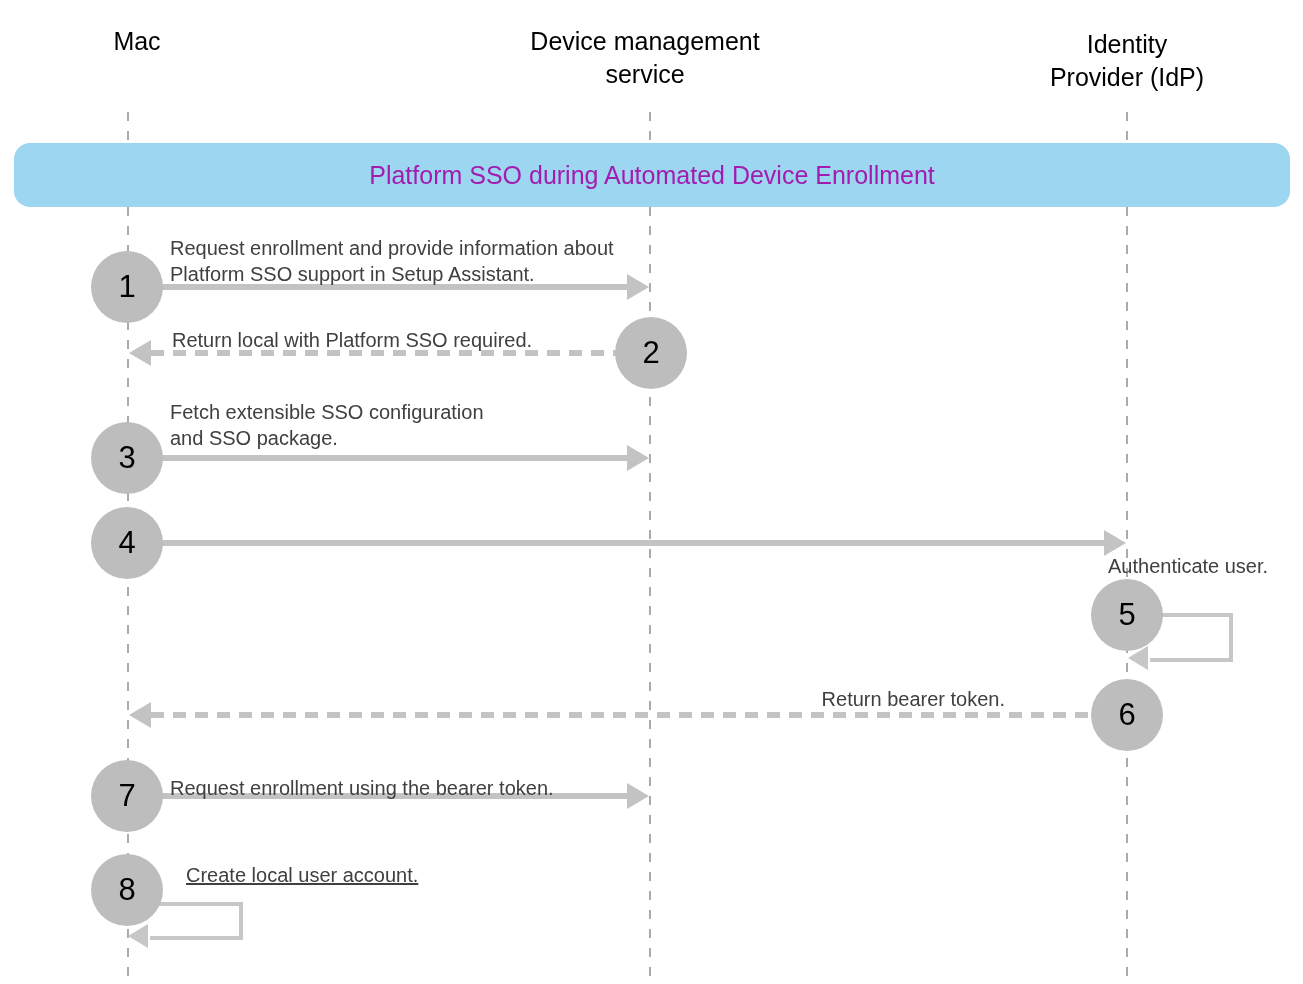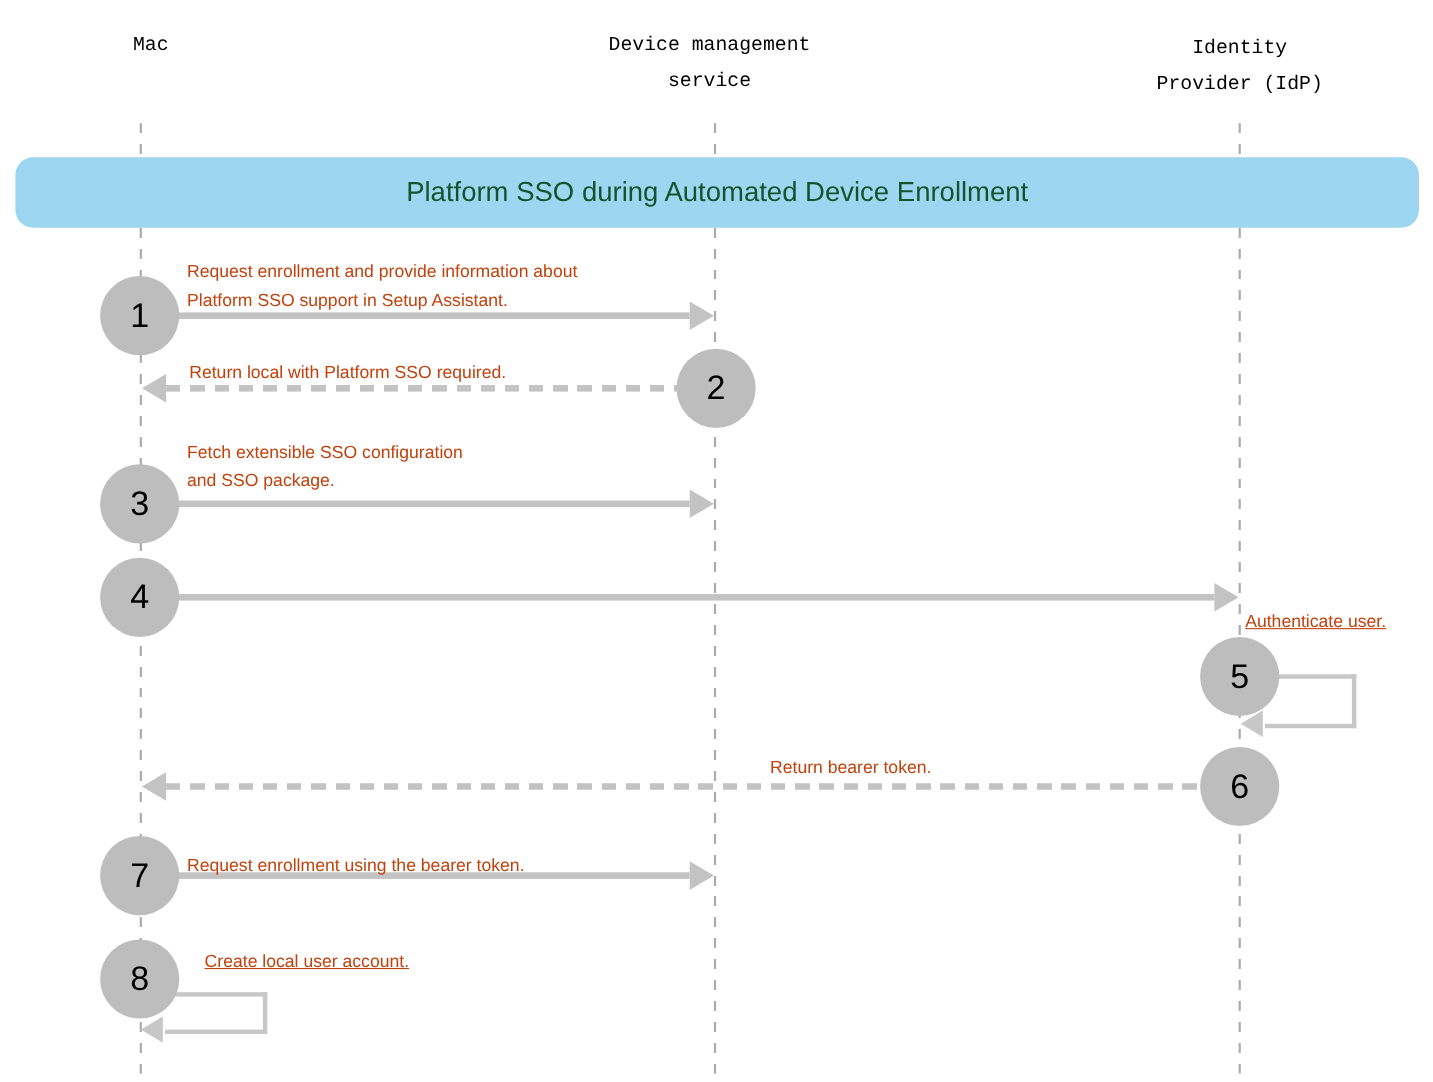"Mac" .actor { font-family: Liberation Mono, monospace -> none; font-size: 18px -> 25px }
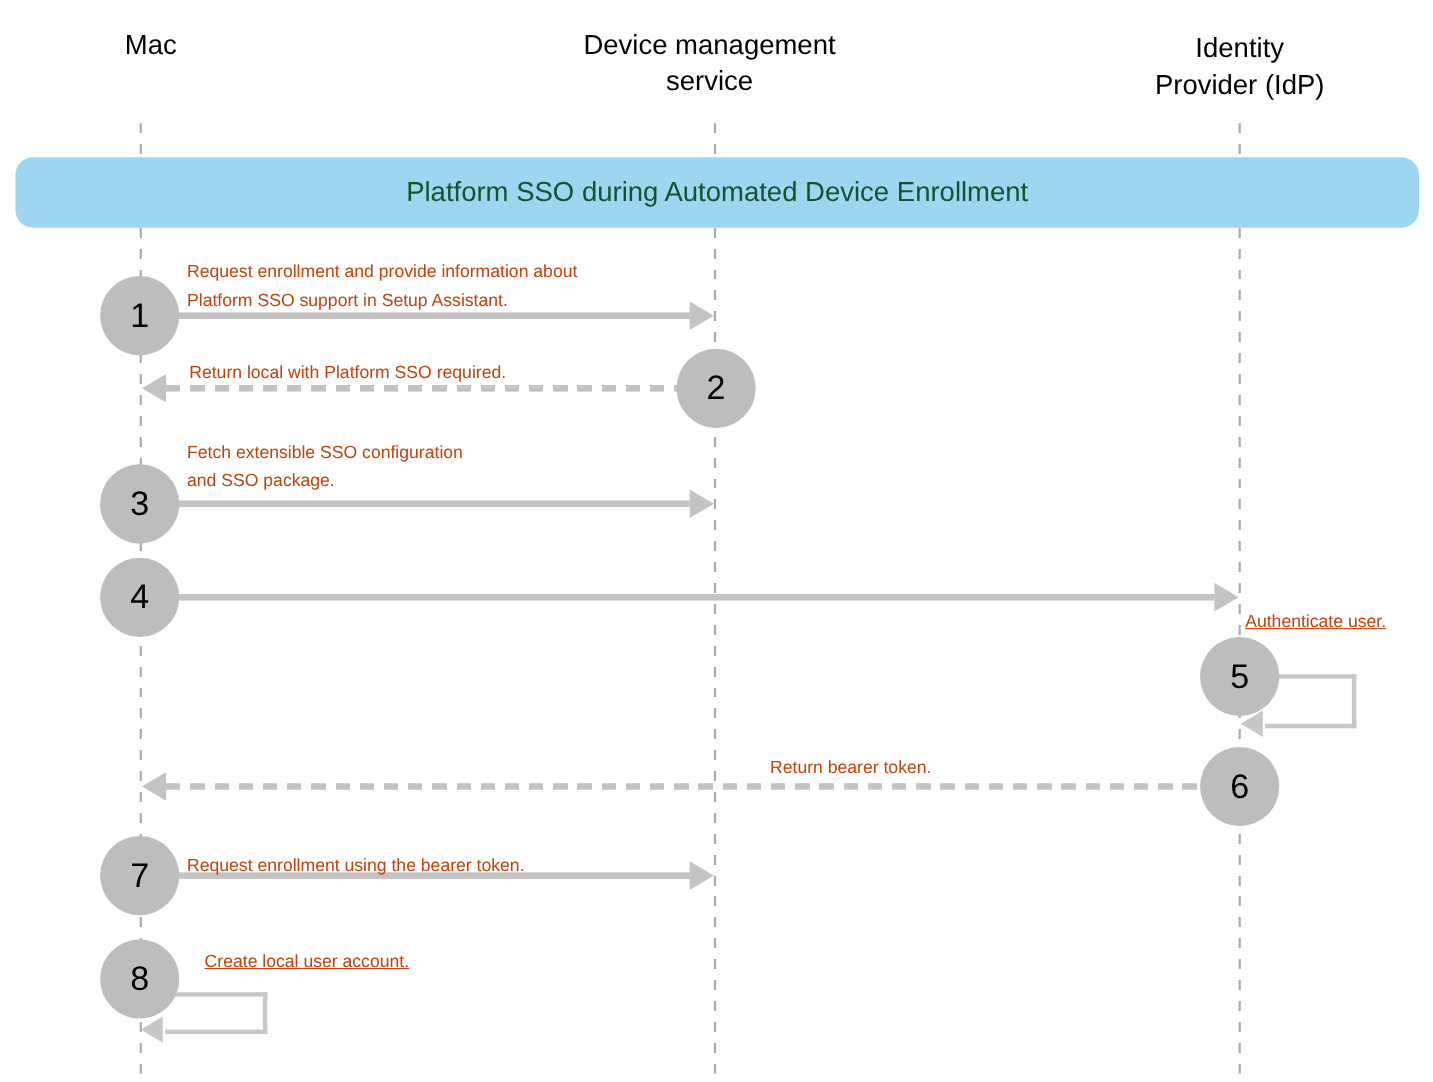"Platform SSO during Automated Device" .banner-title { color: #14532d -> #a21caf }
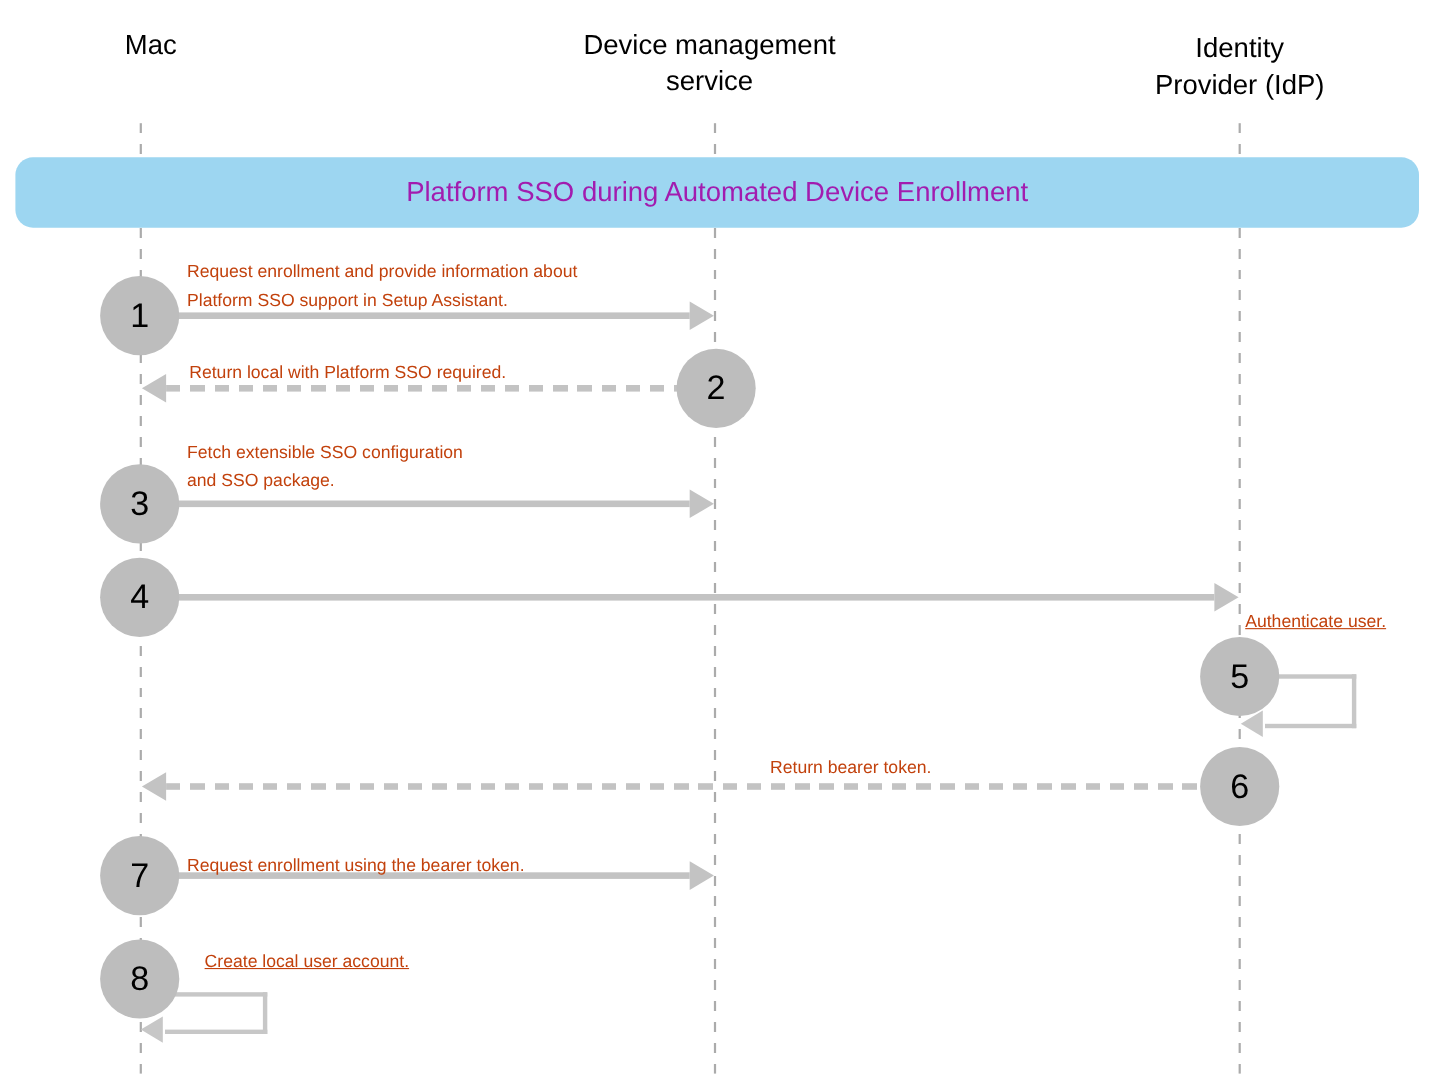"Request enrollment and provide" .msg { color: #c2410c -> #404040; font-size: 16px -> 20px }
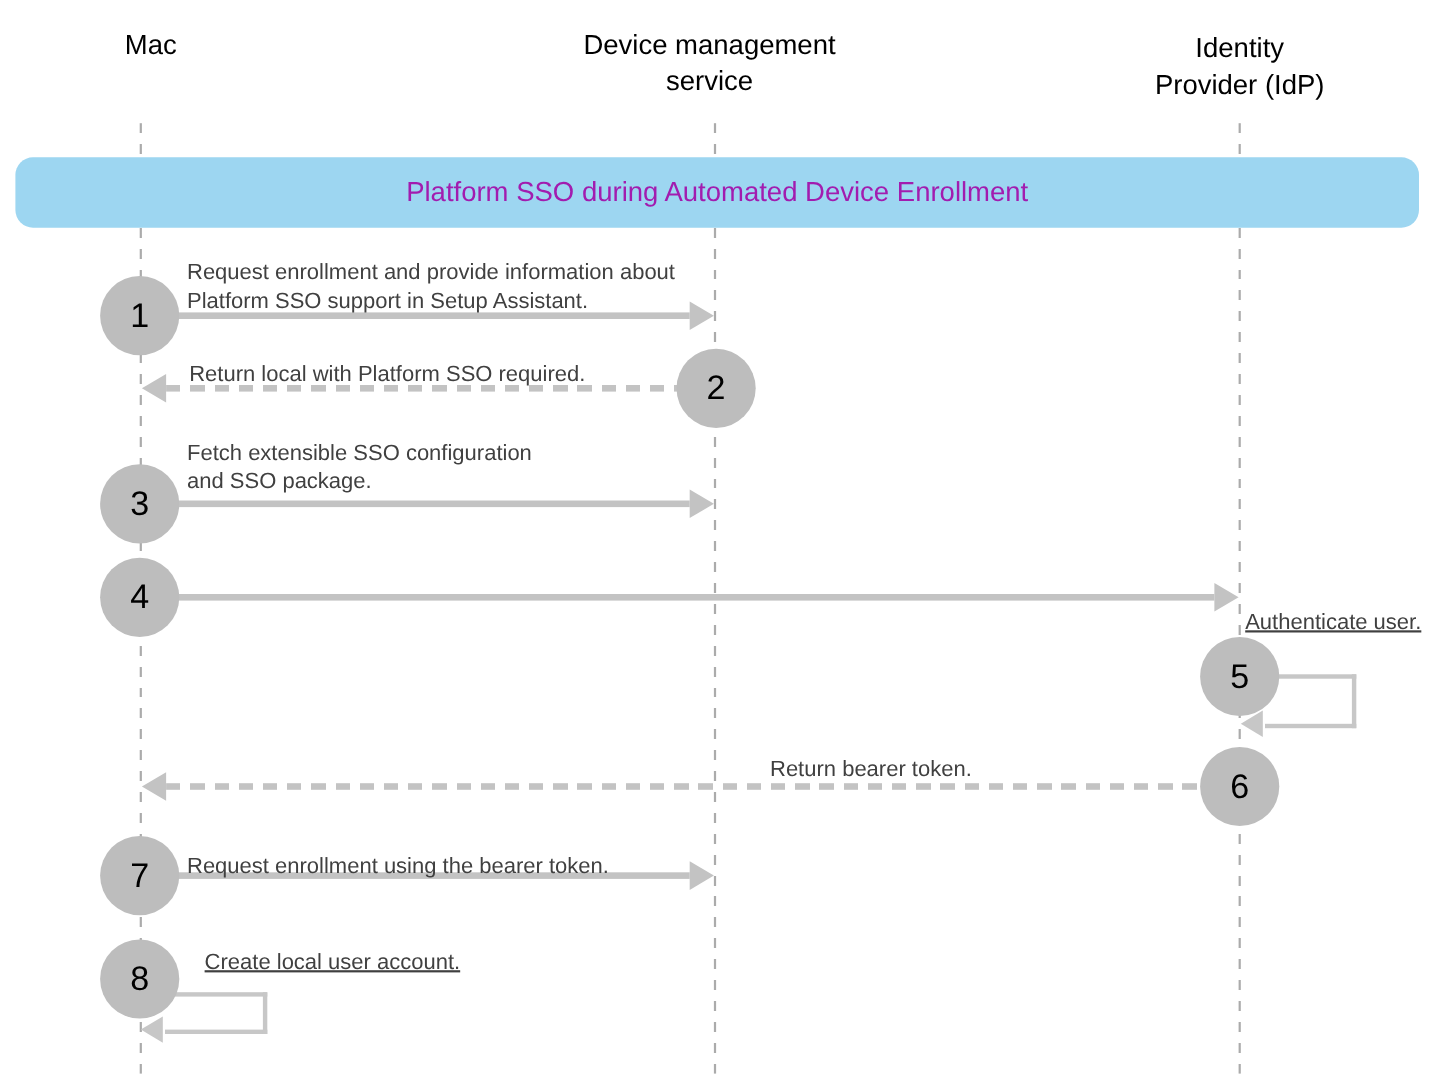"Authenticate user." div.msg { left: 1132px -> 1108px; text-decoration: underline -> none }
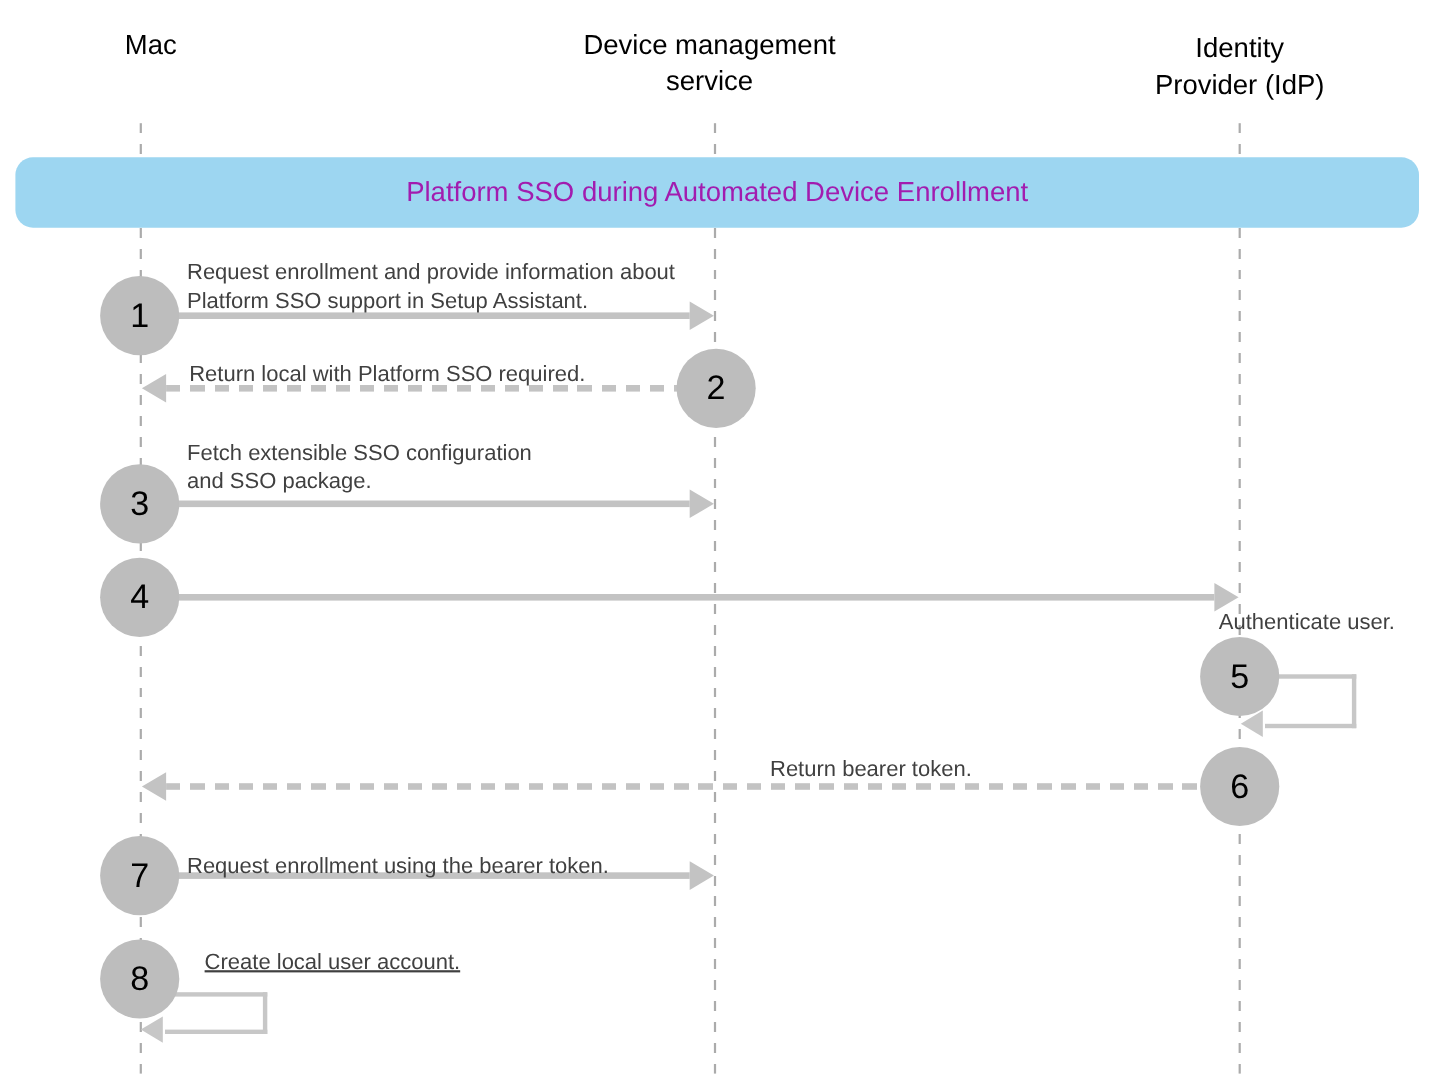"Return bearer token." .msg.right { text-align: left -> right }
